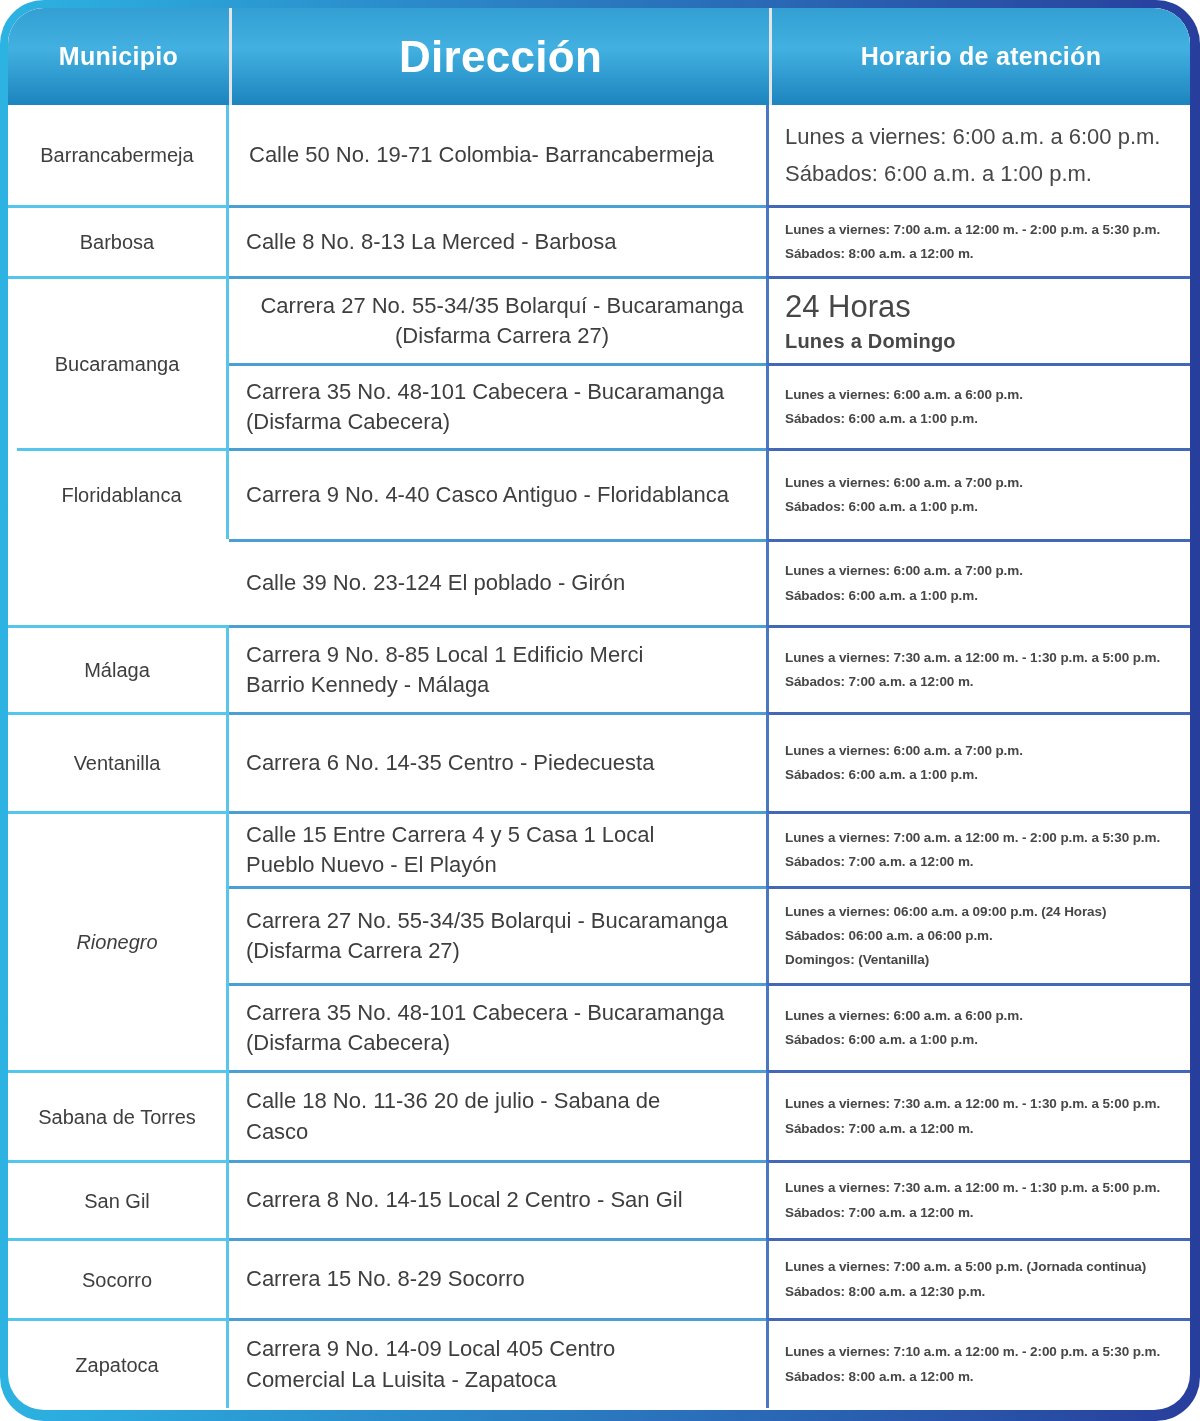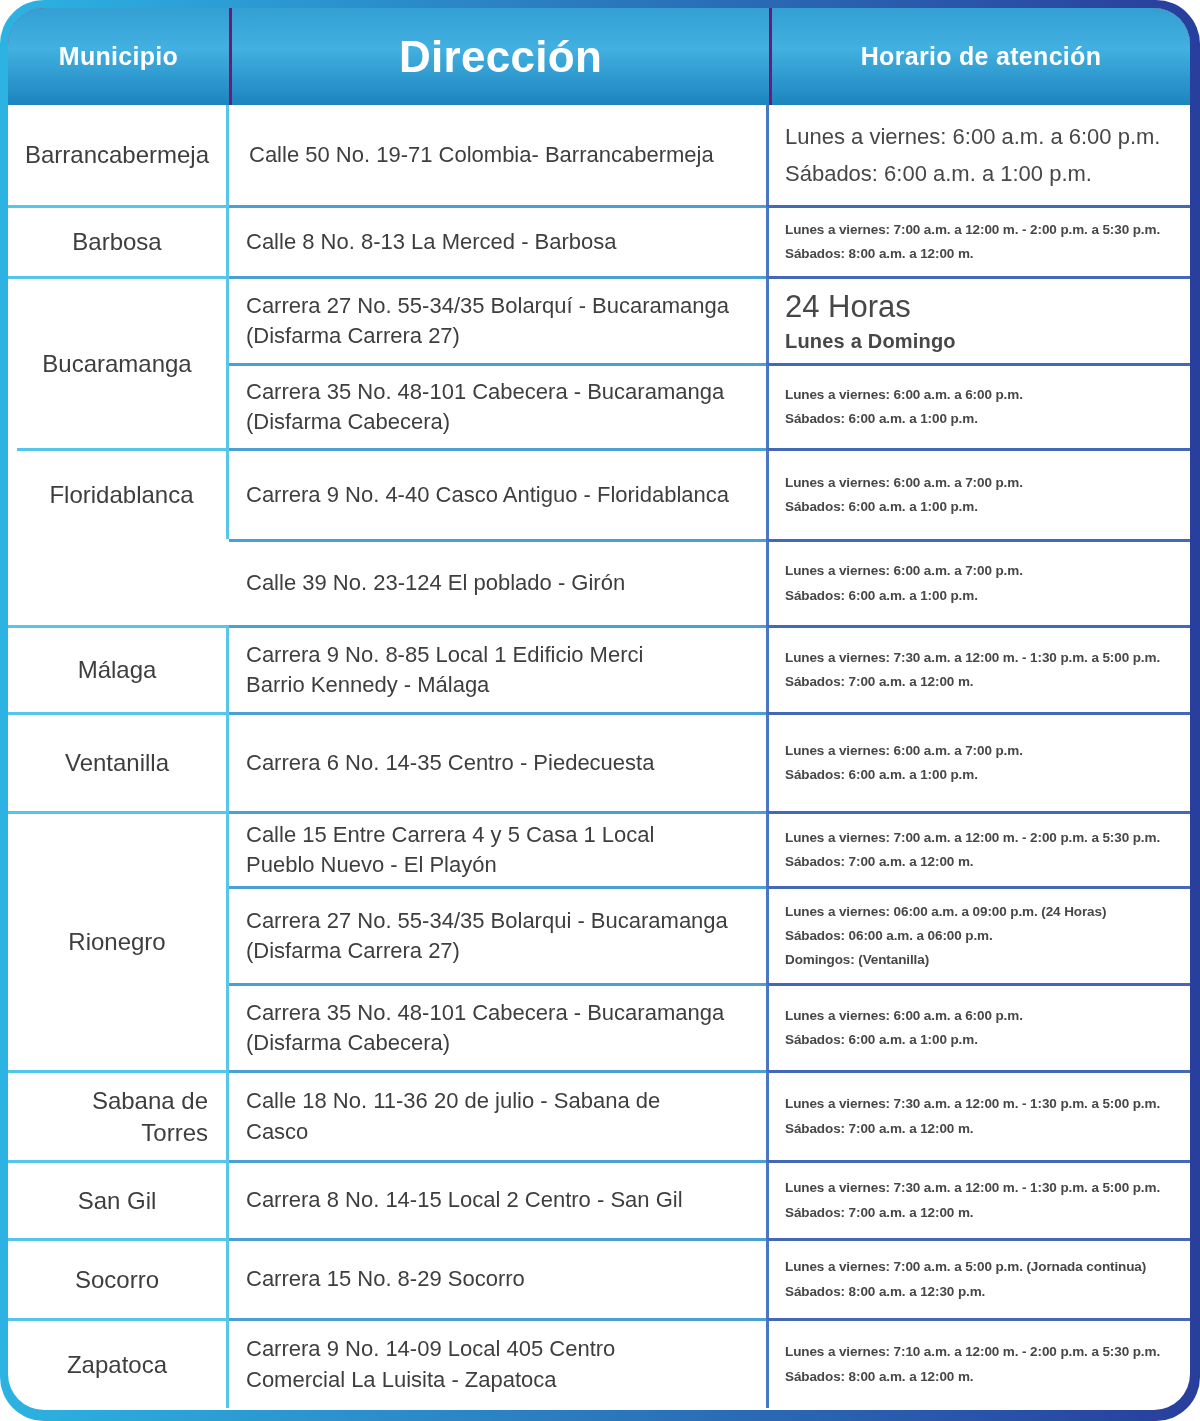"Municipio" .hdr { background: #701a75 -> #e5e5e5 }
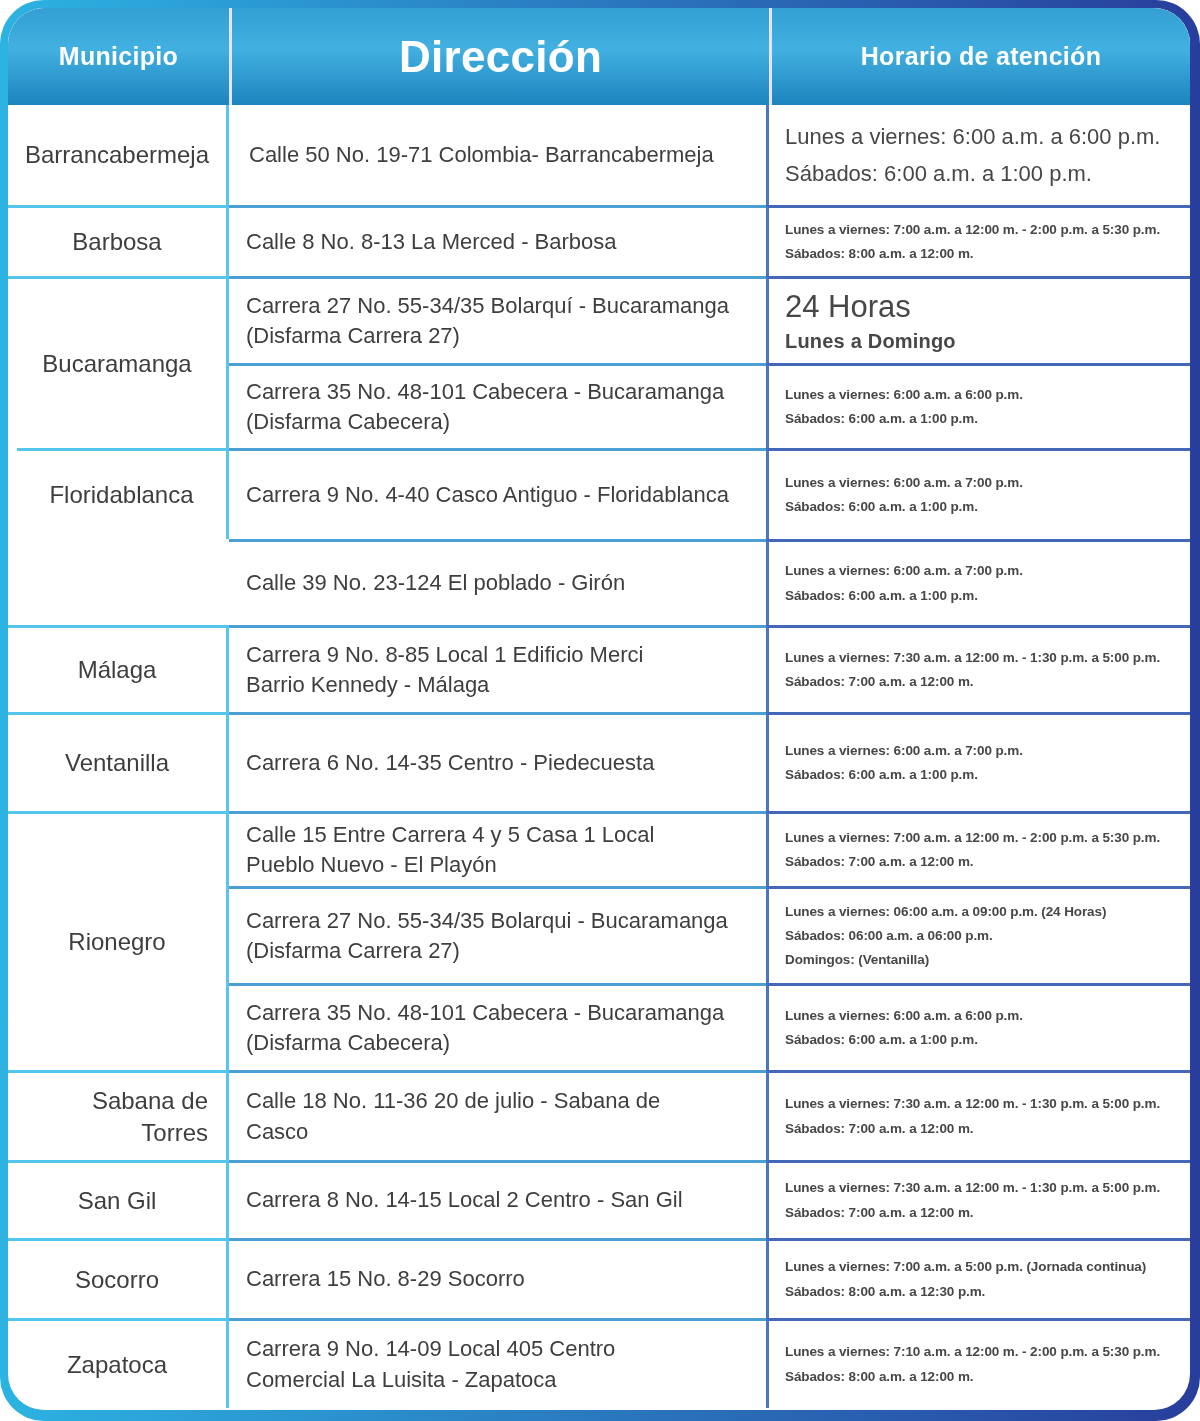"Barrancabermeja" .muni { font-size: 24px -> 20px }
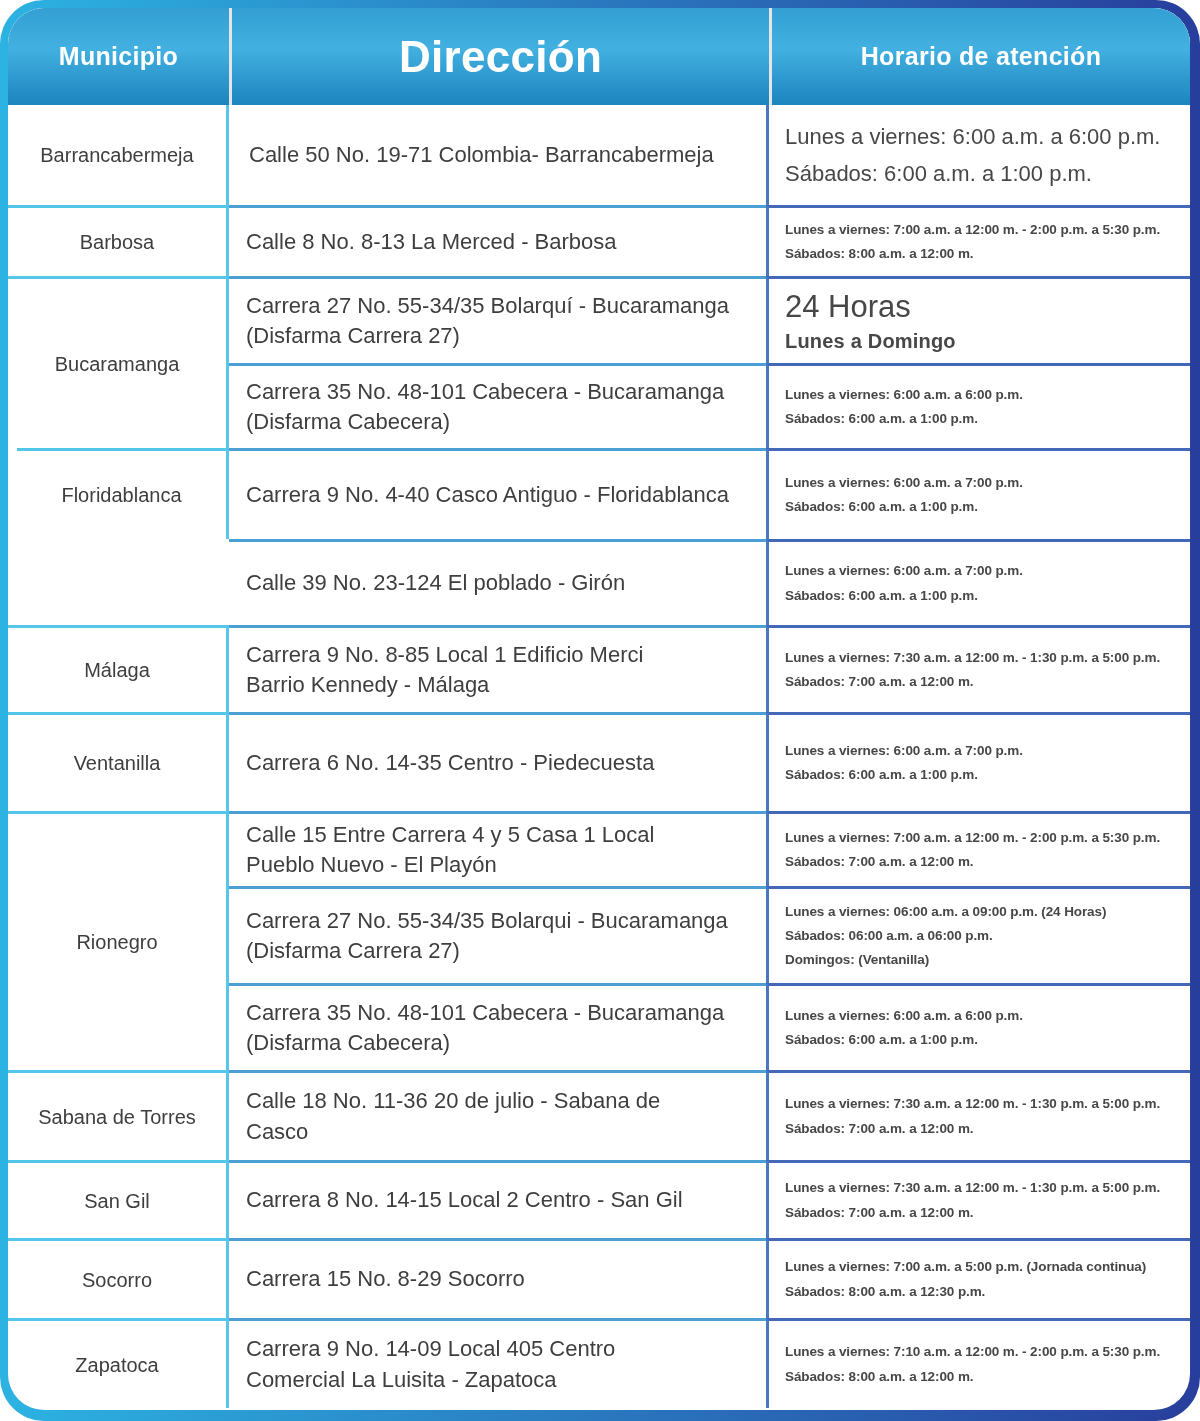"Carrera 27 No. 55-34/35 Bolarquí" div.dir { align-items: none -> center }
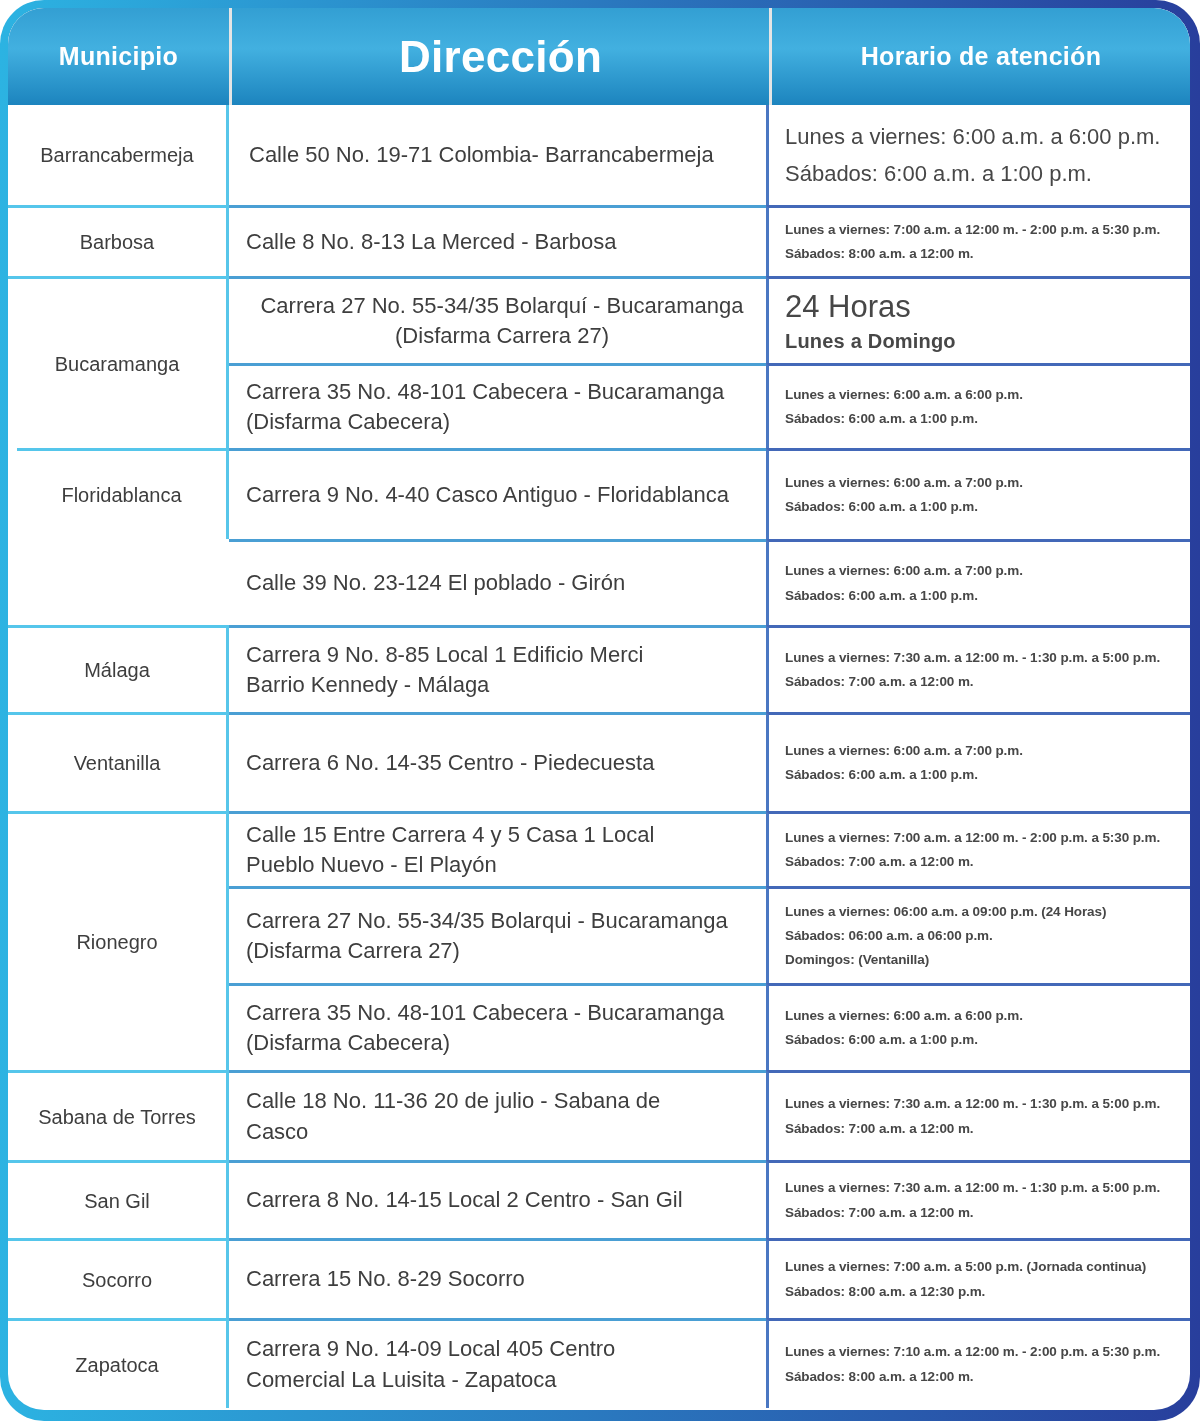"Rionegro" div.muni { font-style: none -> italic }
